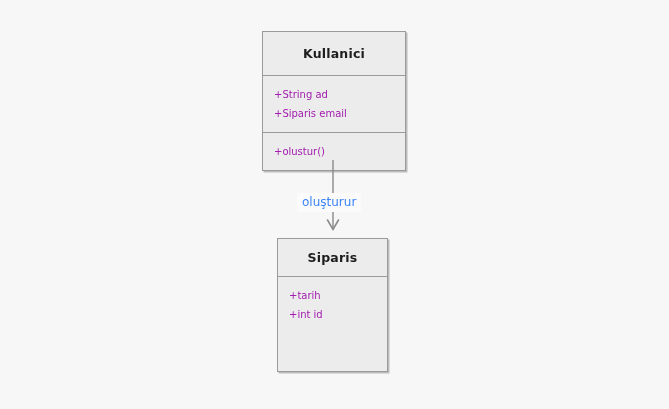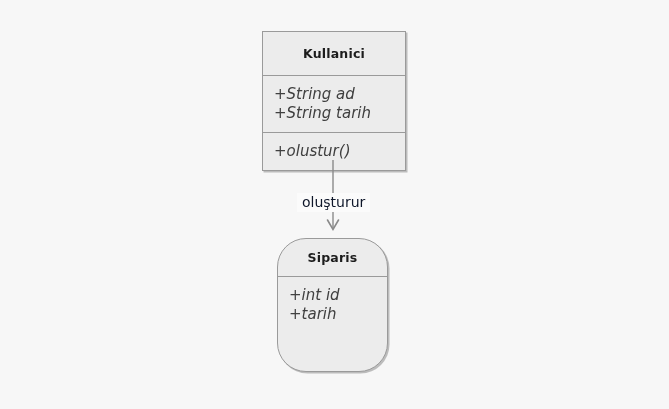"+String ad" .member { color: #404040 -> #a21caf; font-size: 15px -> 10px; font-style: italic -> none }
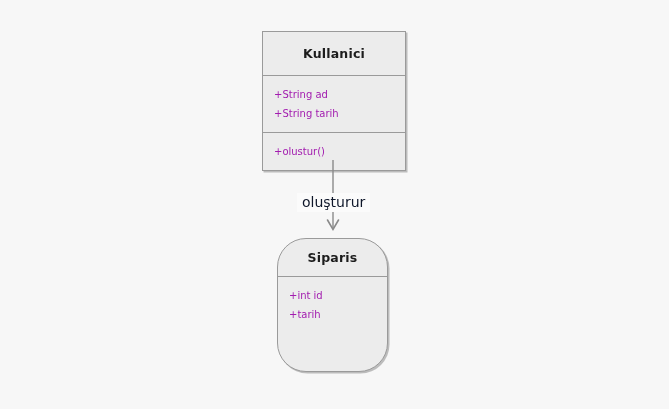"+String tarih" div.member { text: +String tarih -> +Siparis email }
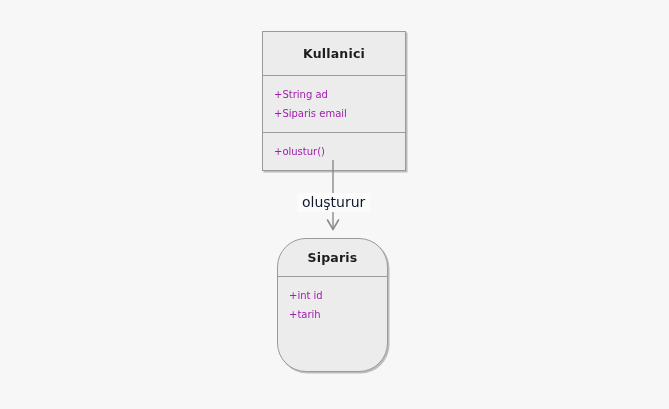"oluşturur" .edge-label { color: #0f172a -> #3b82f6; font-size: 14px -> 12px }
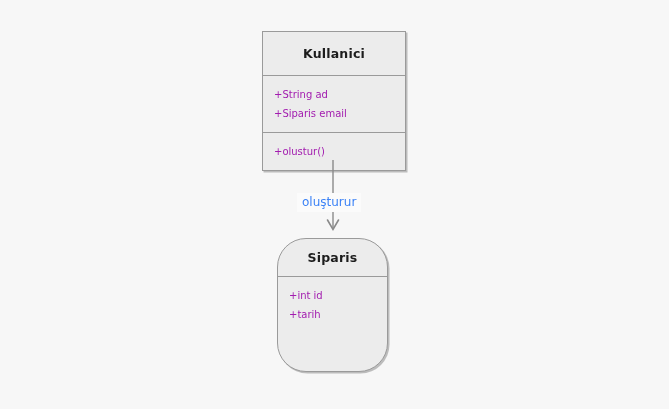"Siparis" #class-siparis { border-radius: 29px -> none }
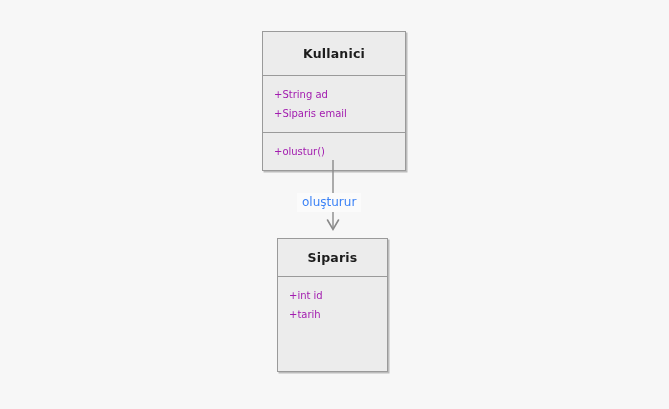"+int id" div.member { order: before "+tarih" -> after "+tarih" }
